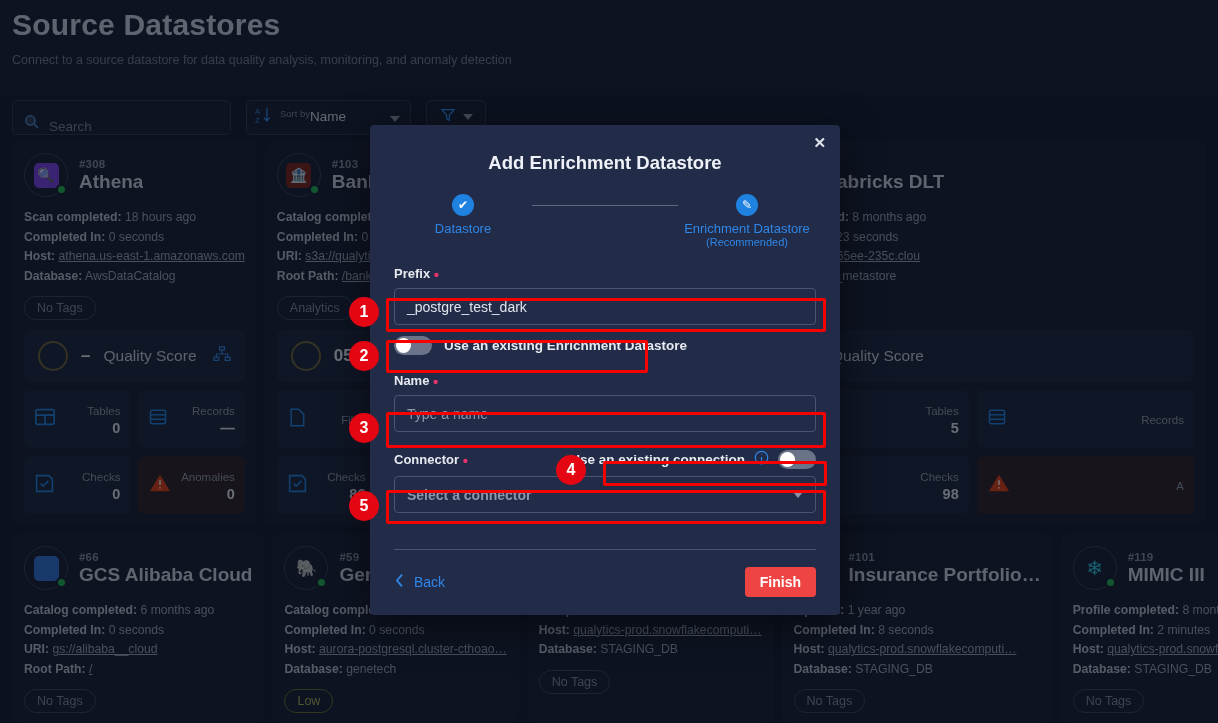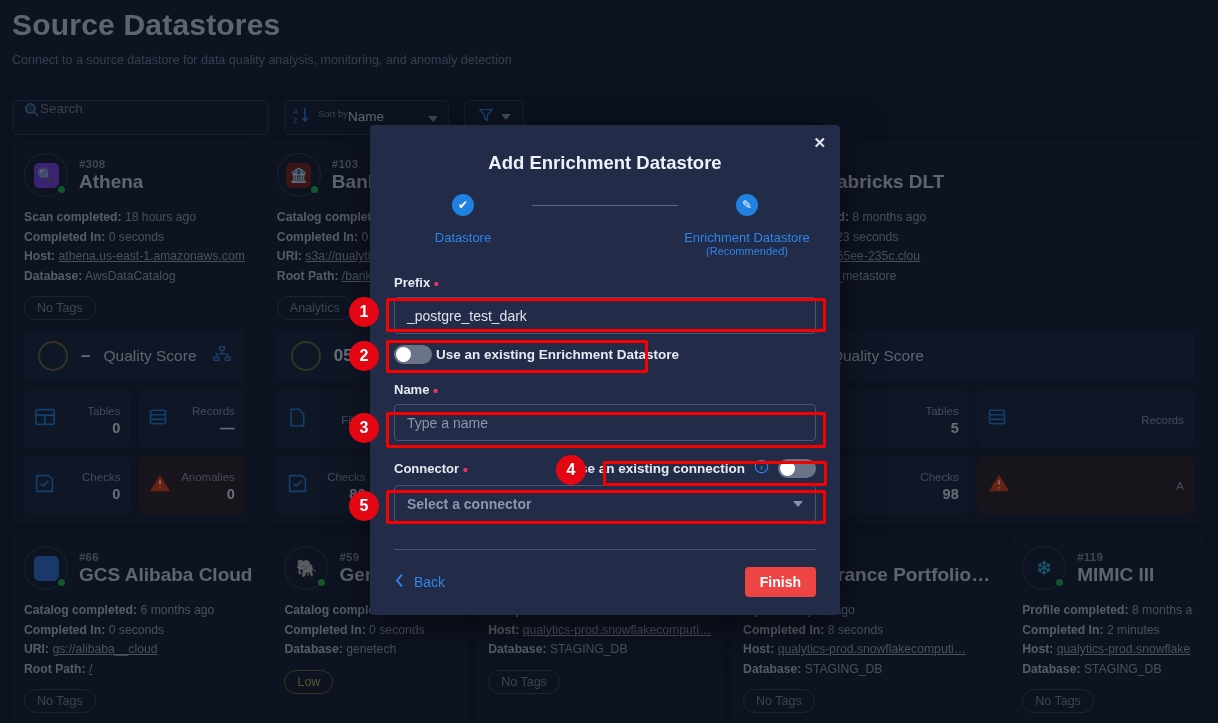"Search" .search-box { align-items: flex-start -> flex-end; gap: 0 -> 9px; width: 257px -> 219px }
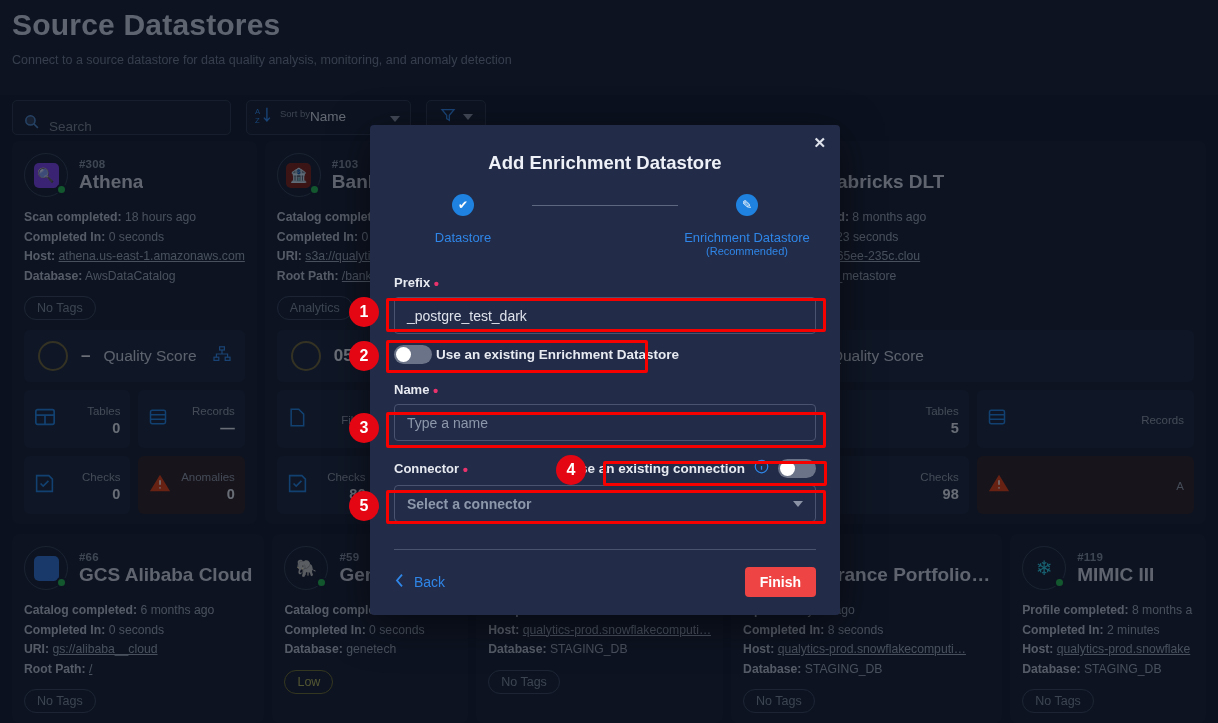"Datastore" .step-label { margin-top: 14px -> 5px }
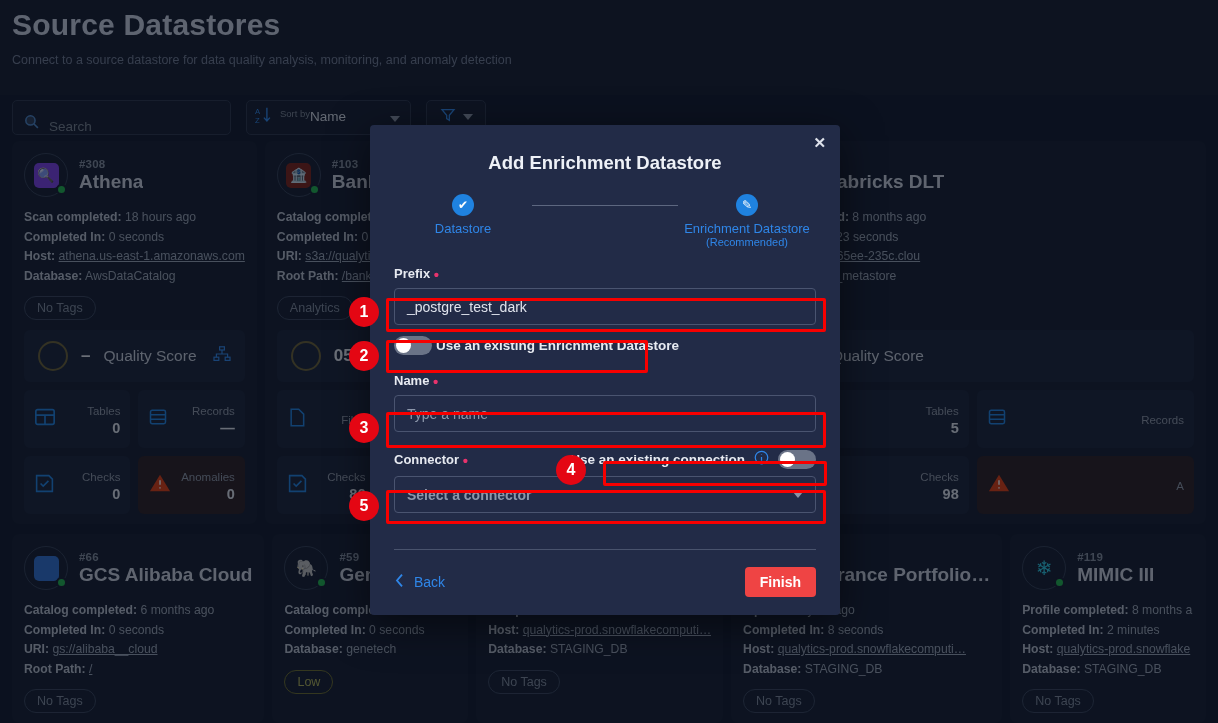"Use an existing Enrichment Datastore" .toggle-row { gap: 4px -> 12px }
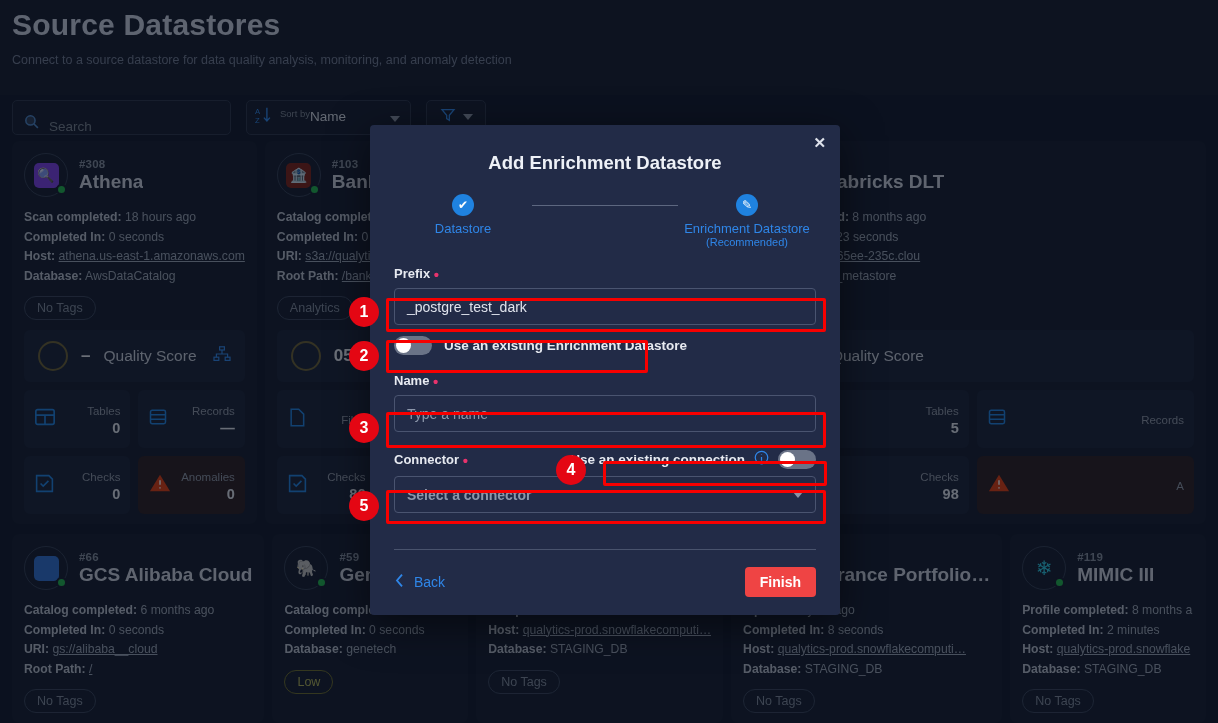"Host: aurora-postgresql.cluster-cthoao…" div { html: none -> <div><b>Host:</b> <a>aurora-postgresql.cluster-cthoao…</a></div> }
